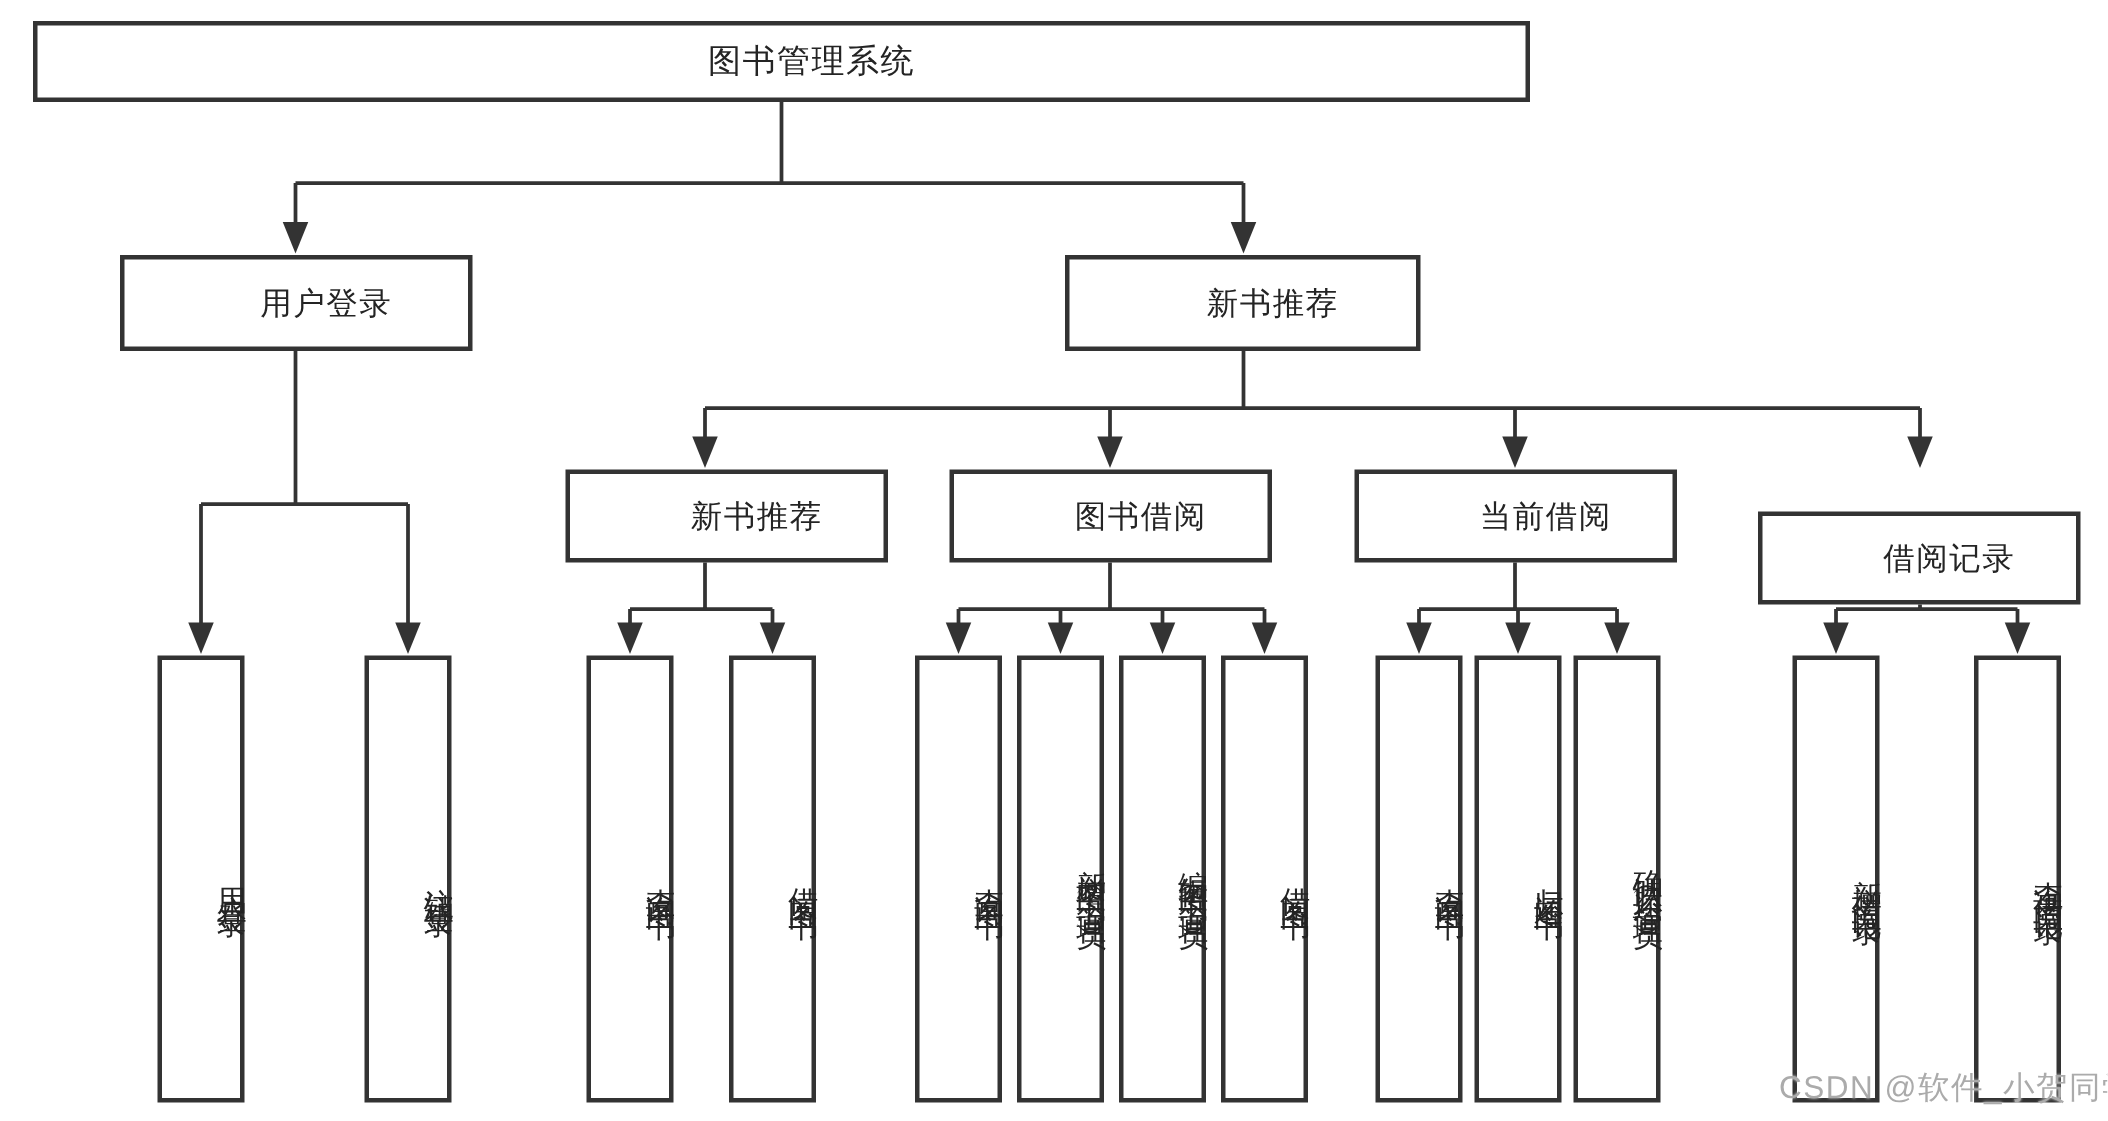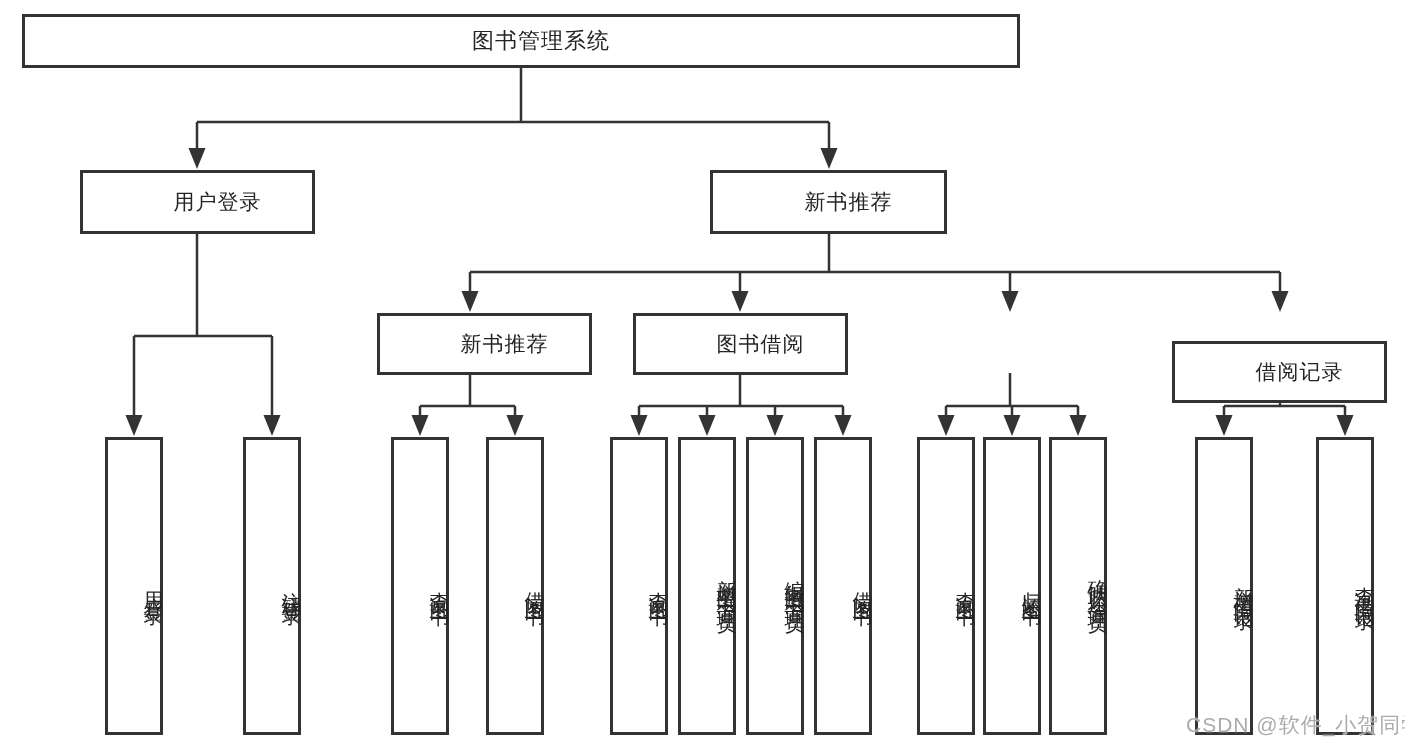"当前借阅" div.node { html: none -> <div> <span>当前借阅</span> </div> }
